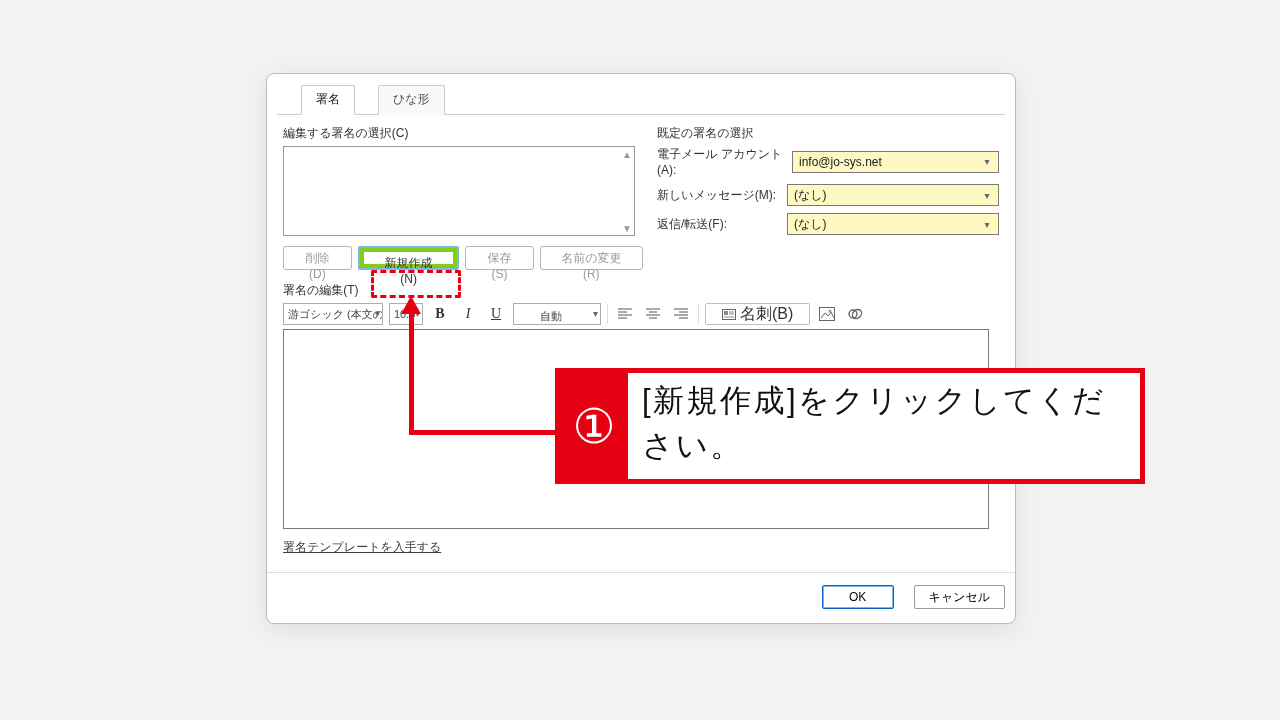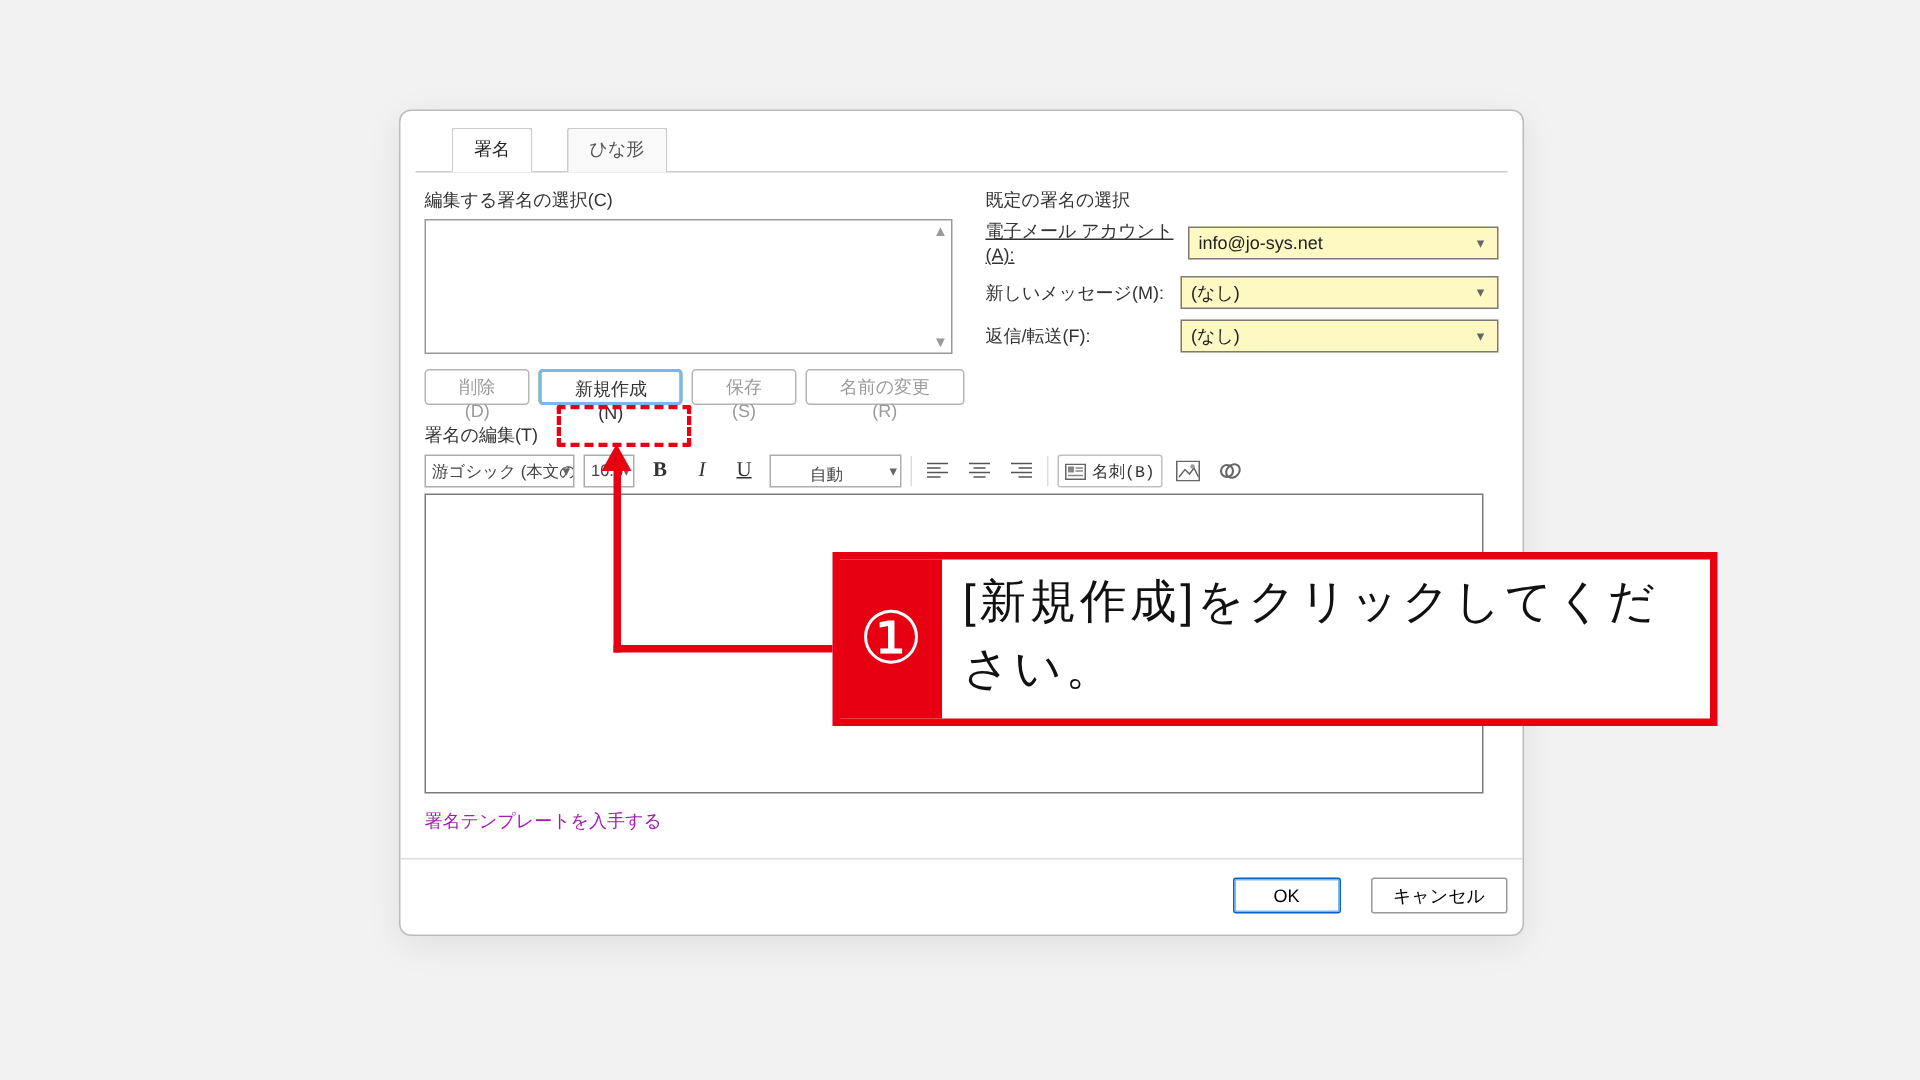"電子メール アカウント(A):" .form-row label.wide { text-decoration: underline -> none }
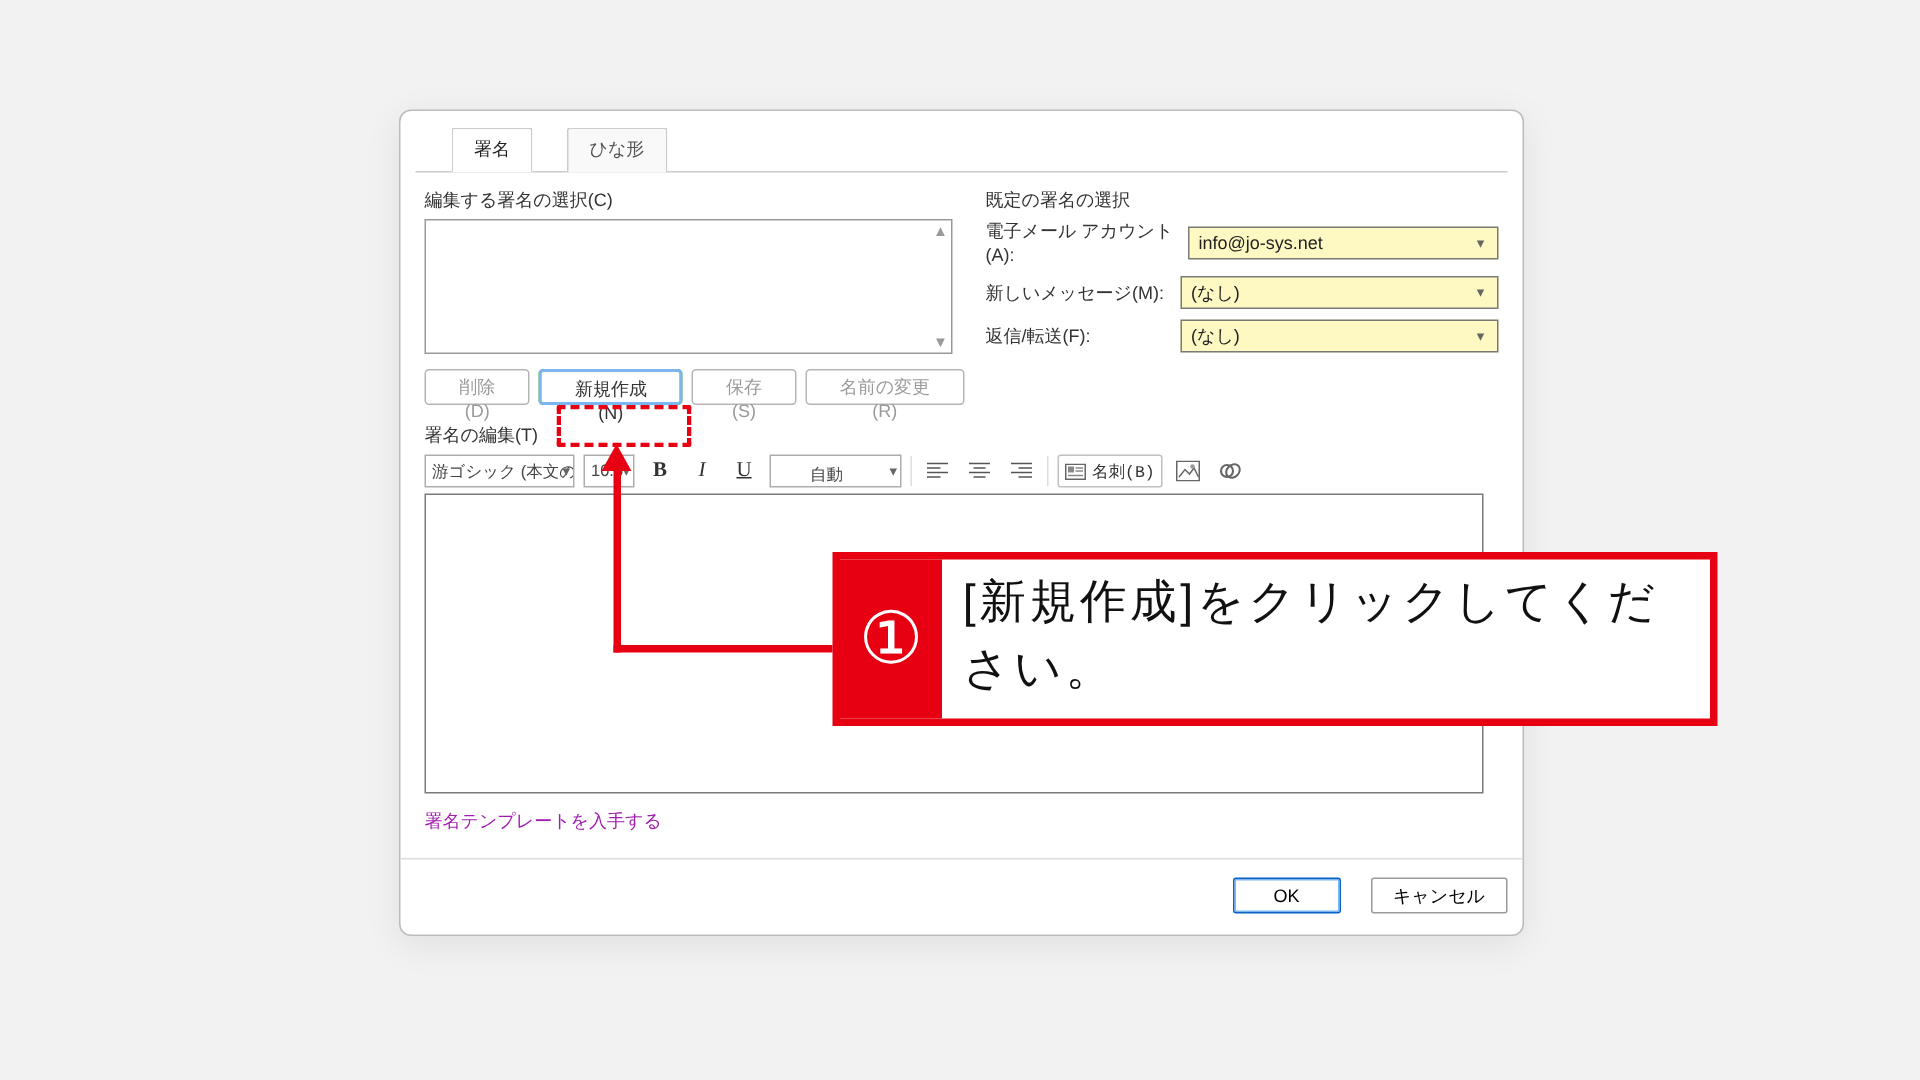"新規作成(N)" .btn.highlight { border: 2px solid #84cc16 -> 6px solid #84cc16 }
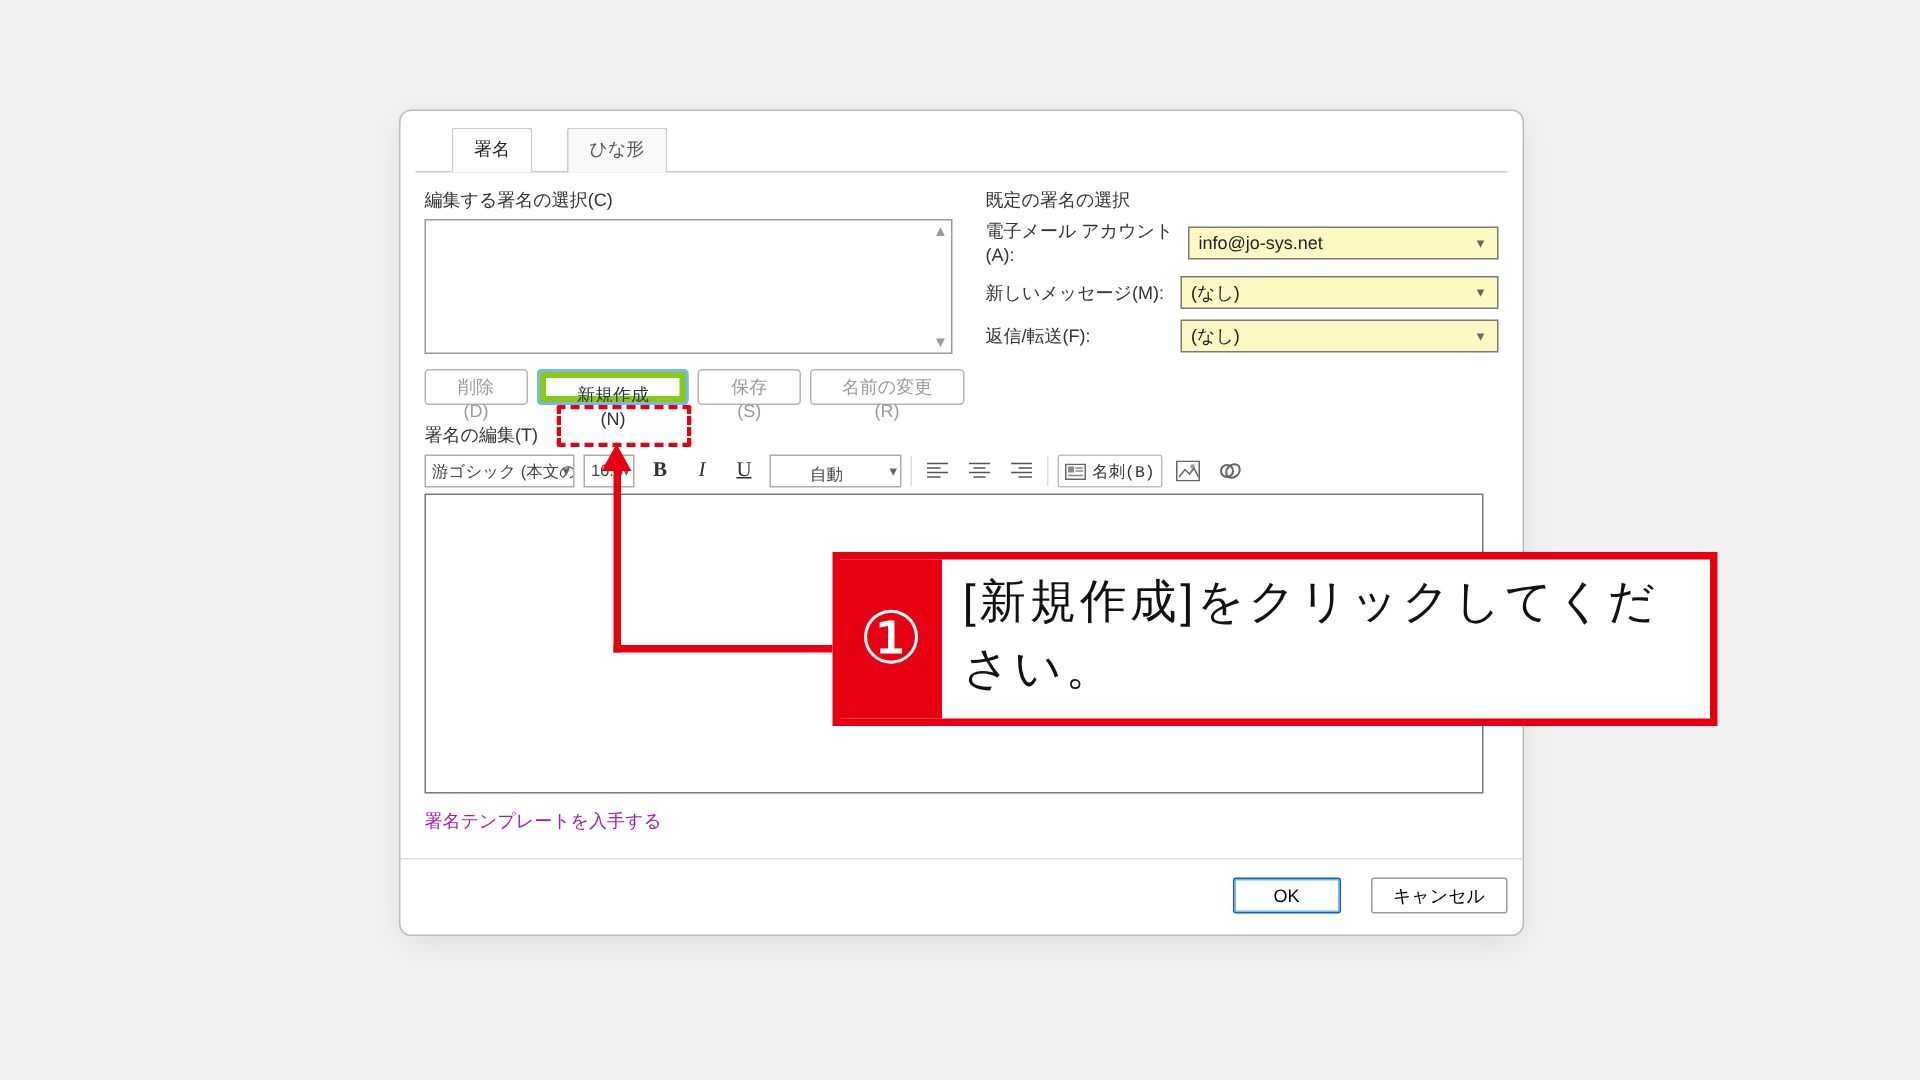"名刺(B)" .biz-btn { font-family: Liberation Mono, monospace -> none; font-size: 11px -> 16px; padding: 0 4px -> 0 16px }
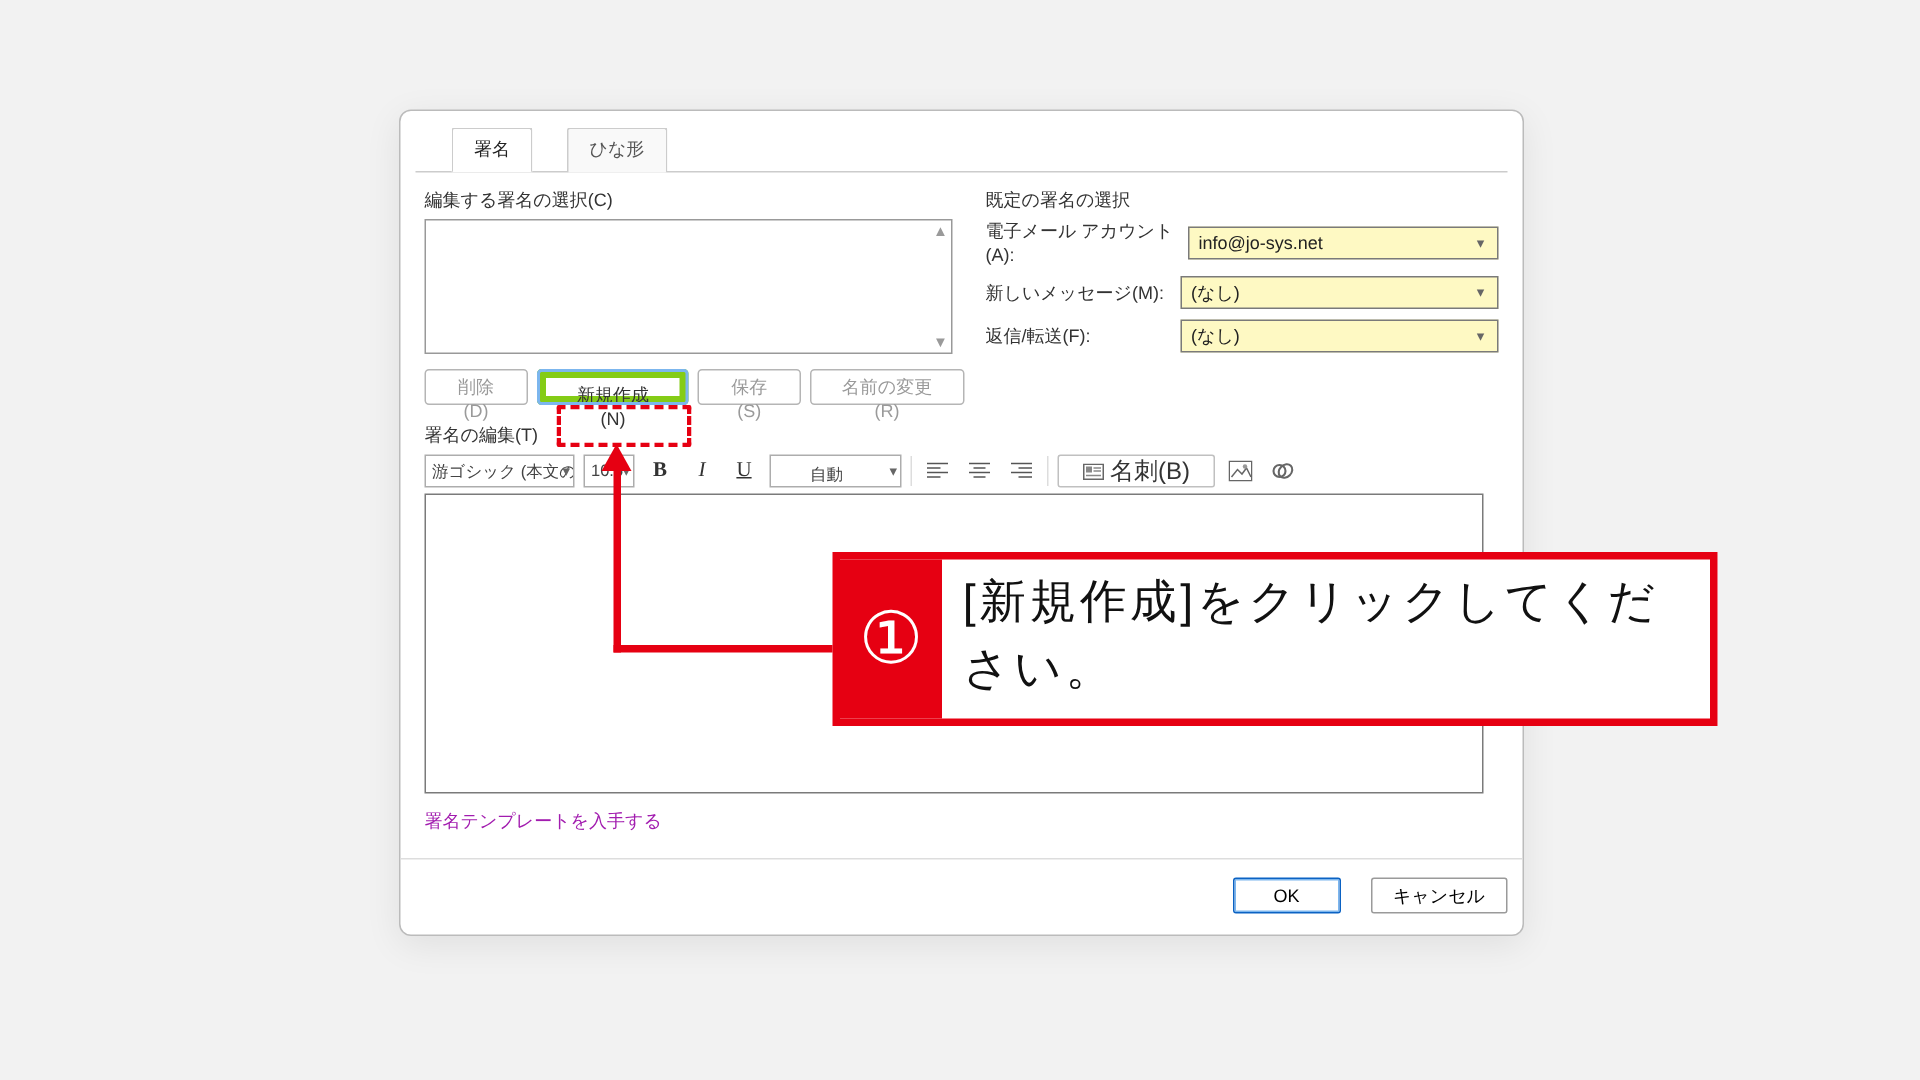"署名テンプレートを入手する" .link { color: #a21caf -> #404040; text-decoration: none -> underline }
